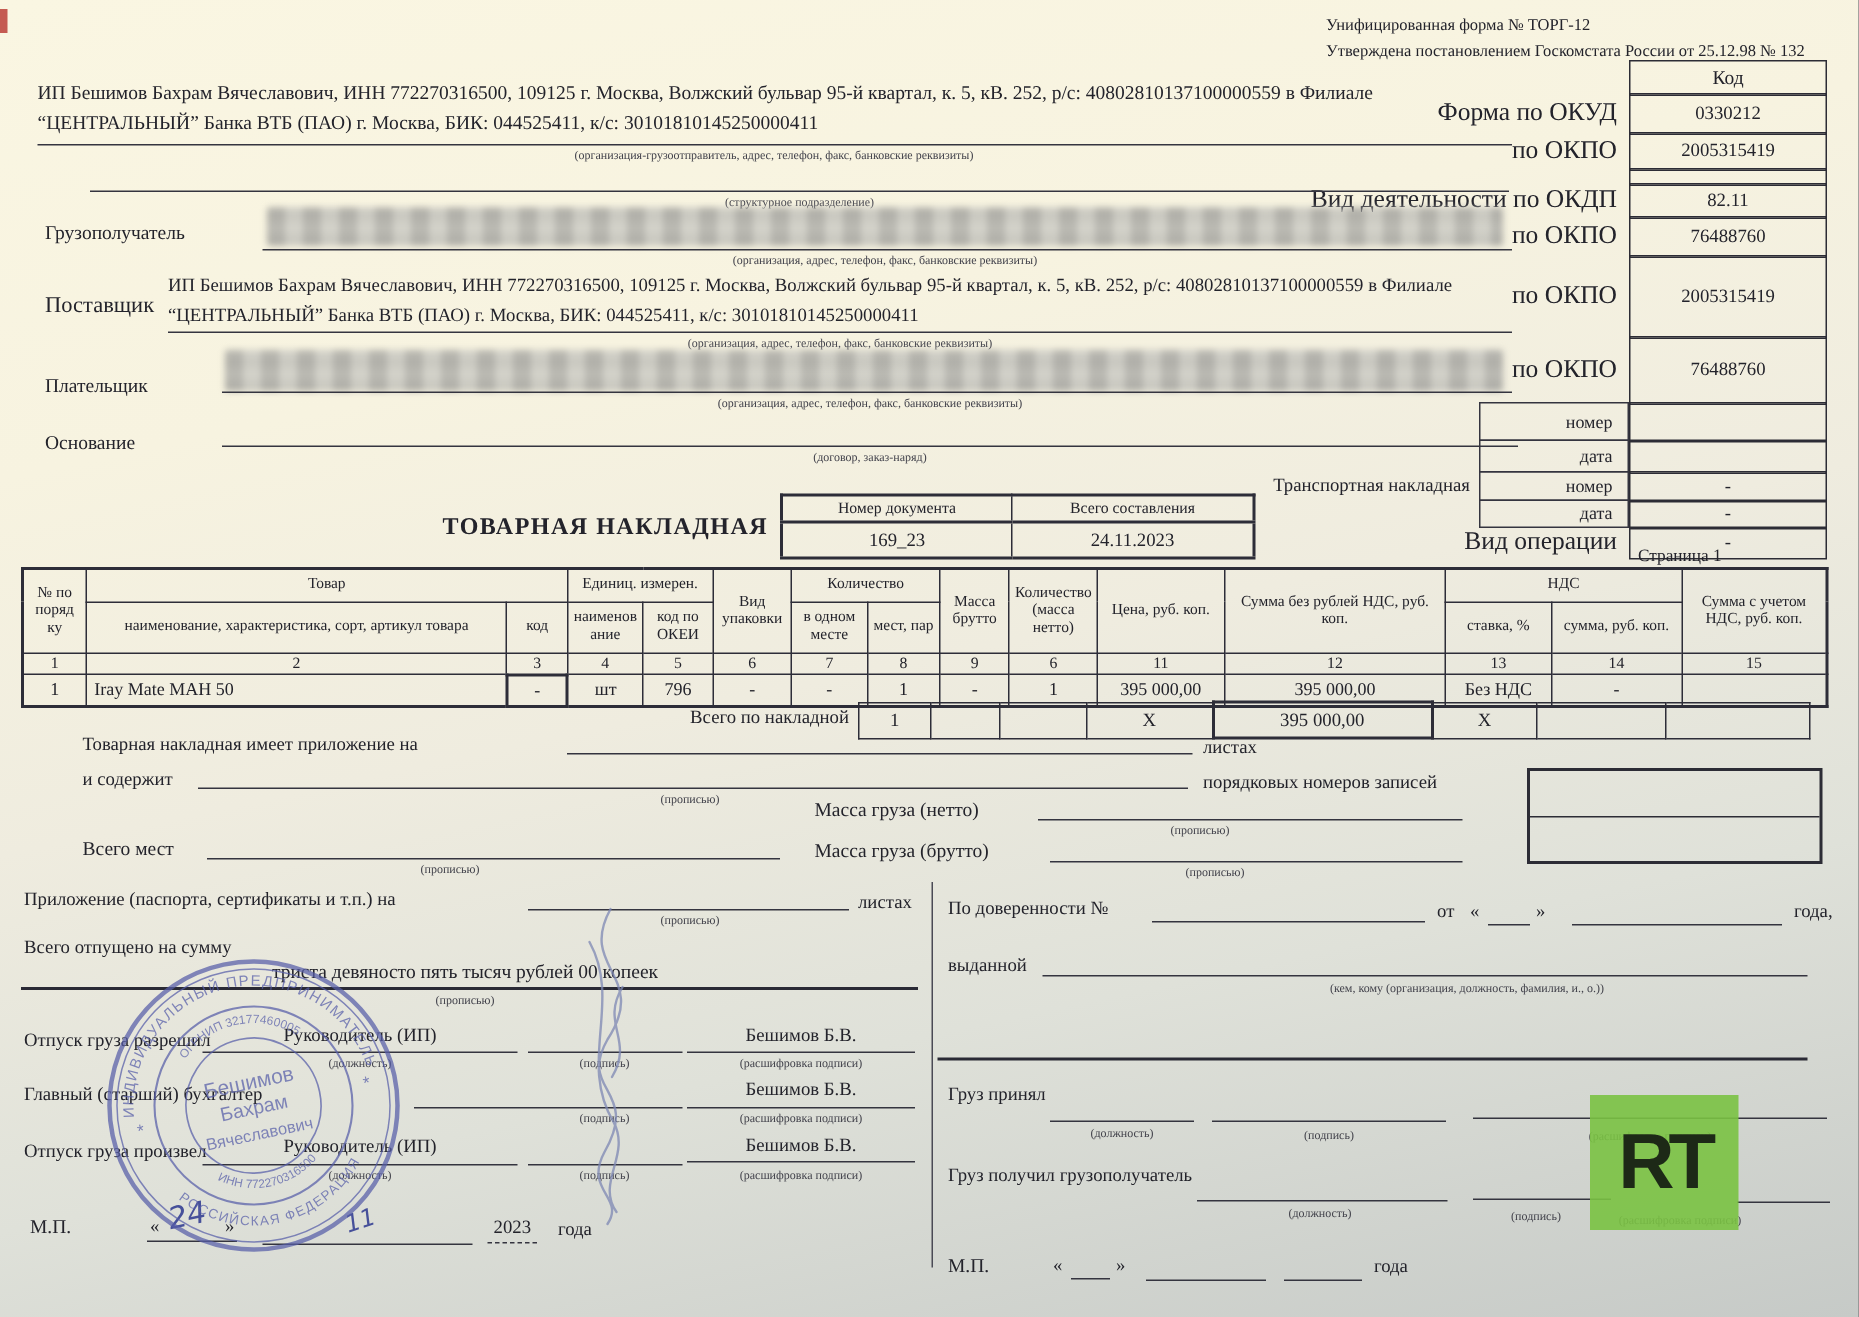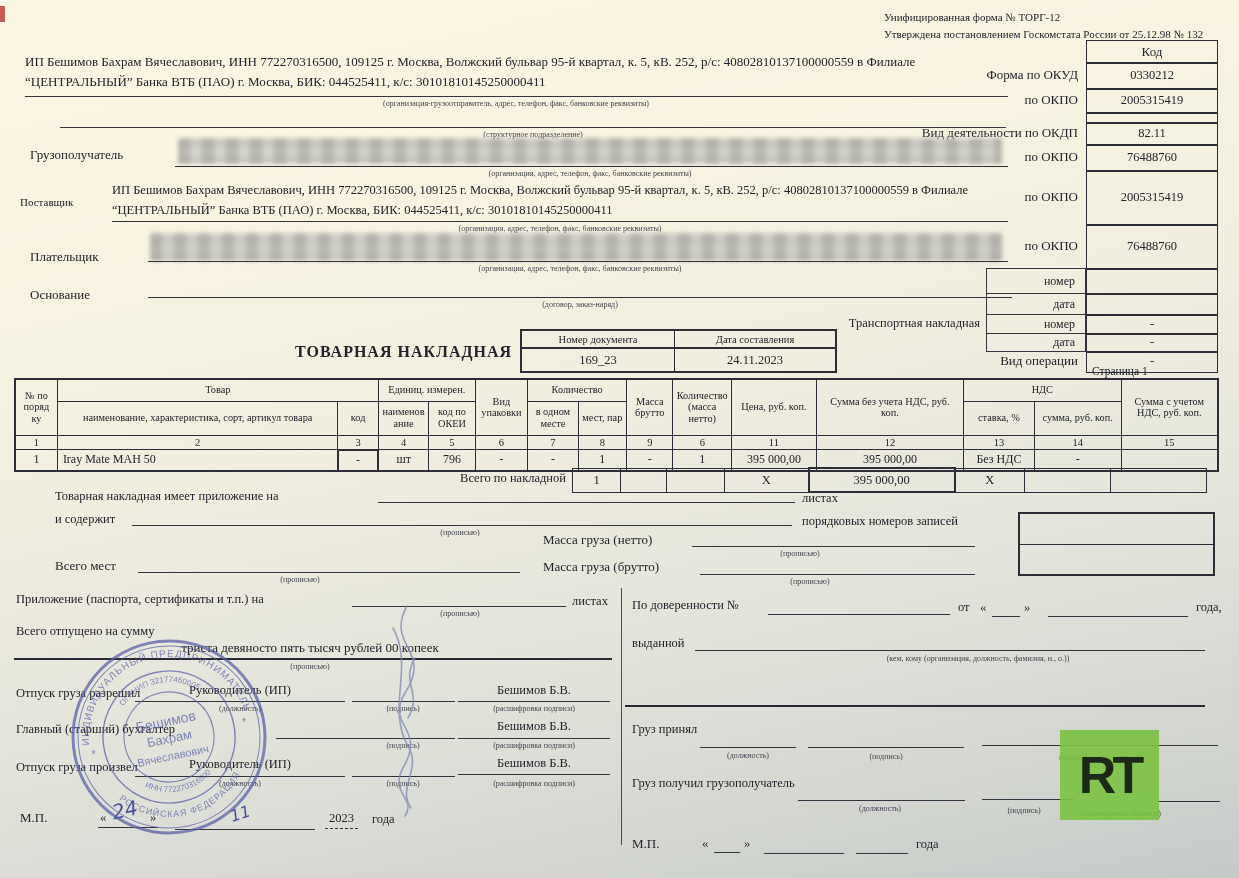"Форма по ОКУД" .cl { font-size: 13px -> 17px }
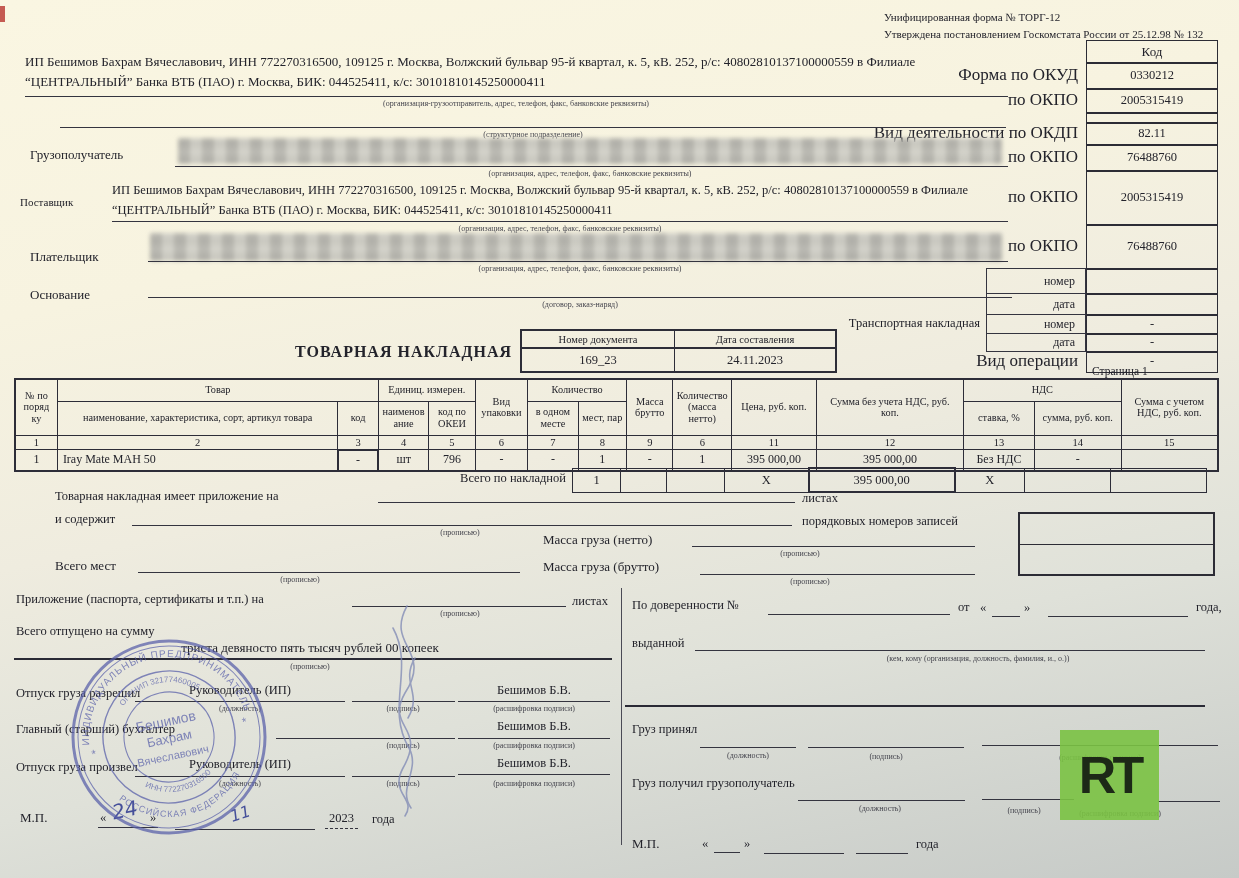"Поставщик" div.lbl { font-size: 11px -> 15px; left: 20px -> 30px }
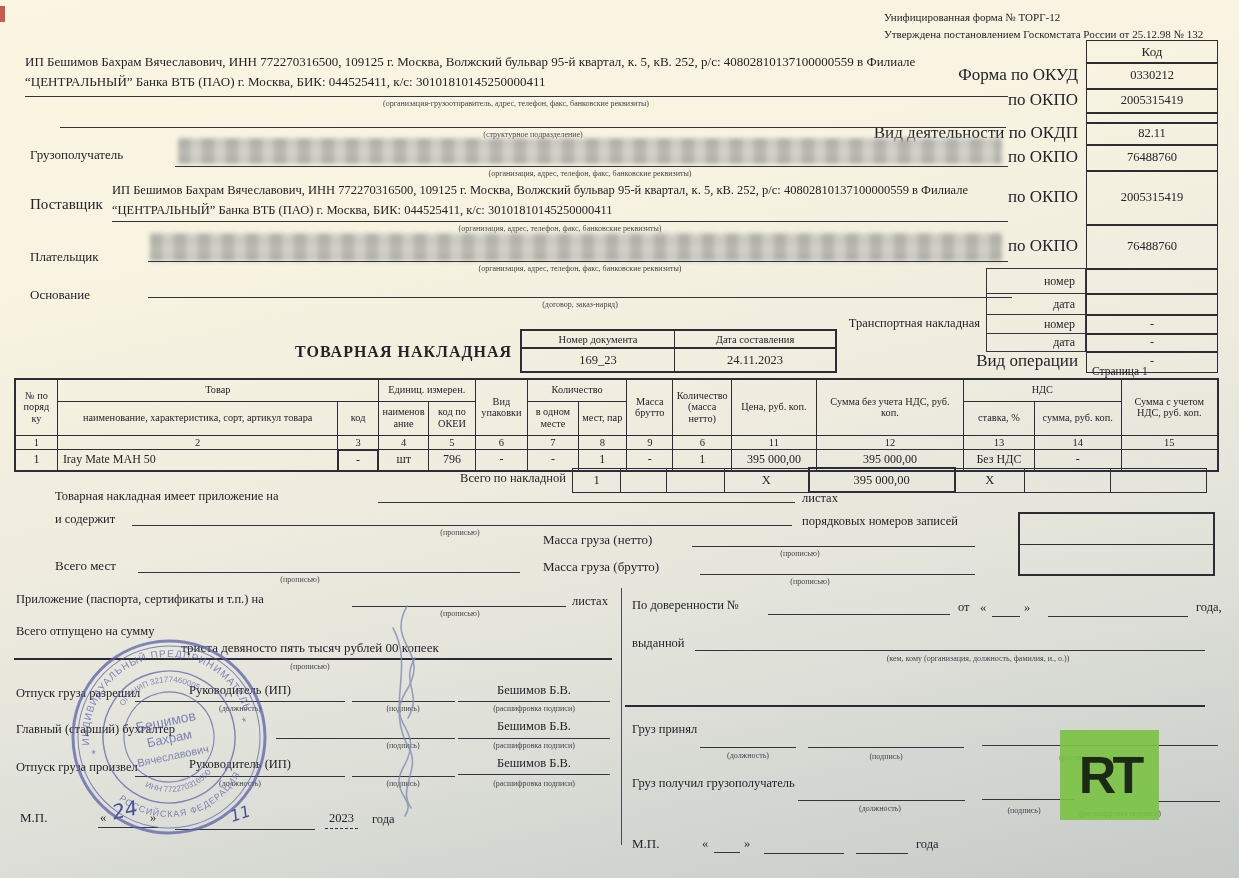"Дата составления" td.dh { text: Дата -> Всего }
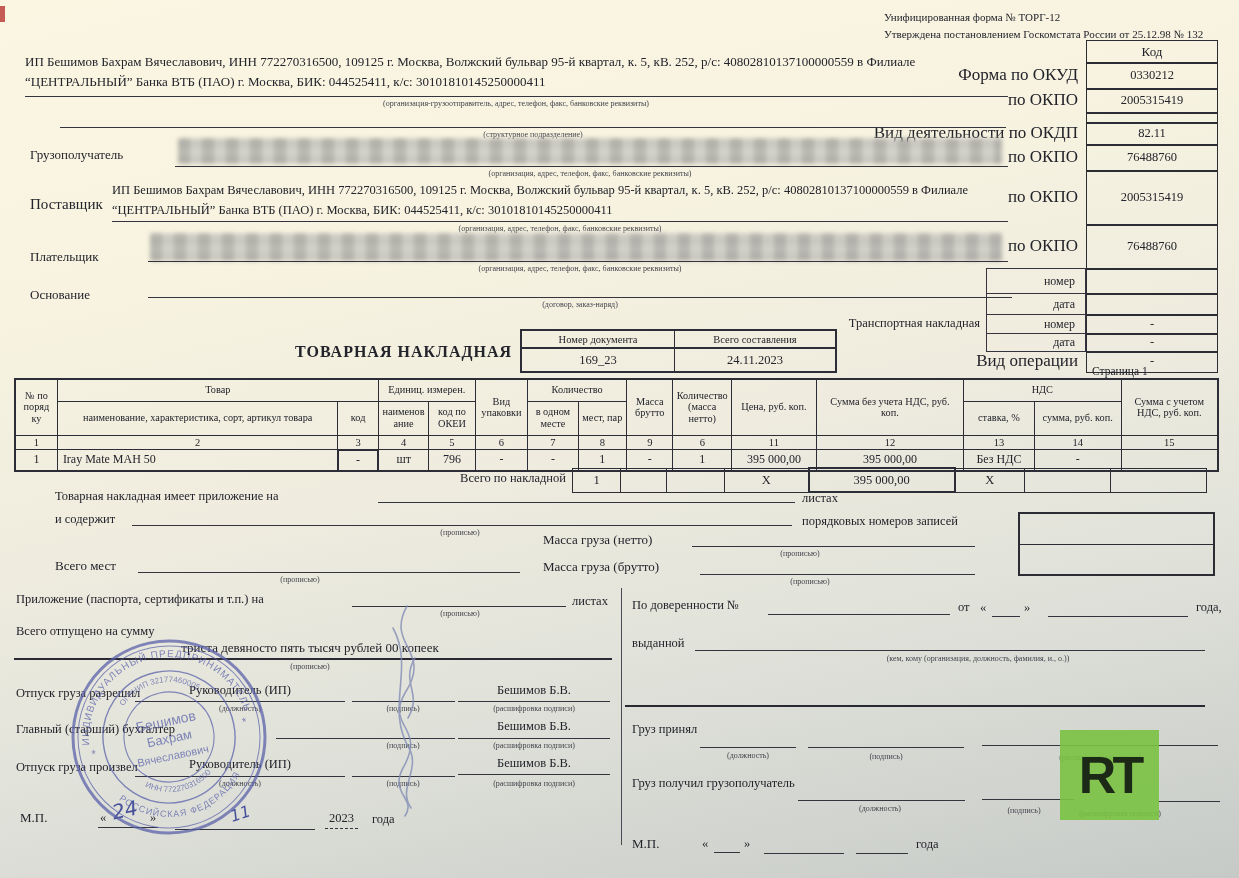"Сумма без учета НДС, руб." th.pre { text: учета -> рублей }
